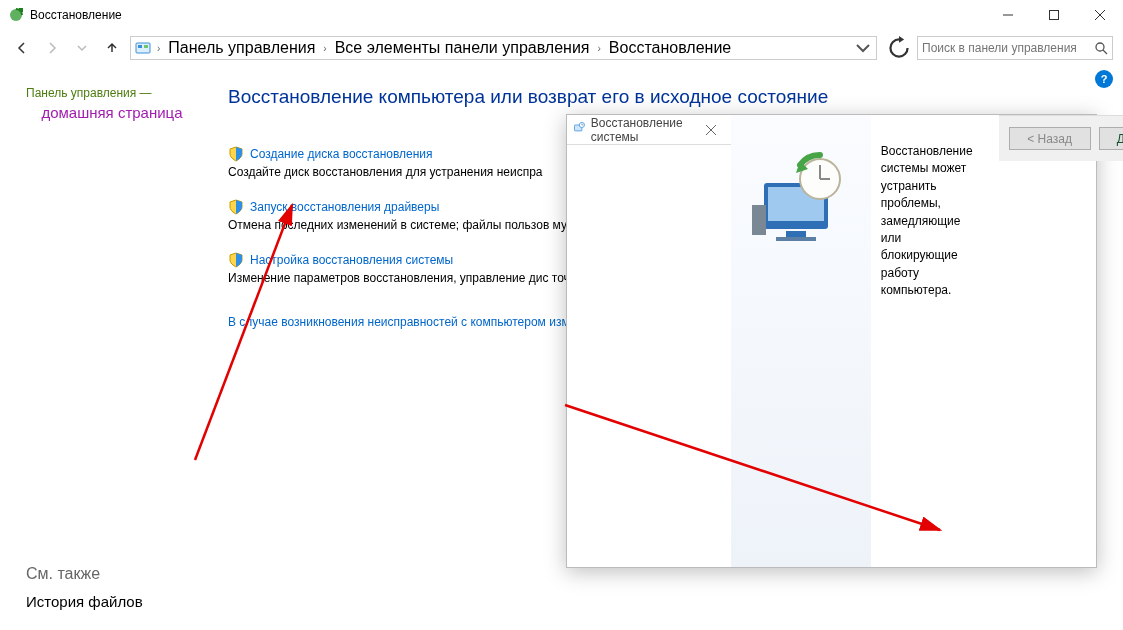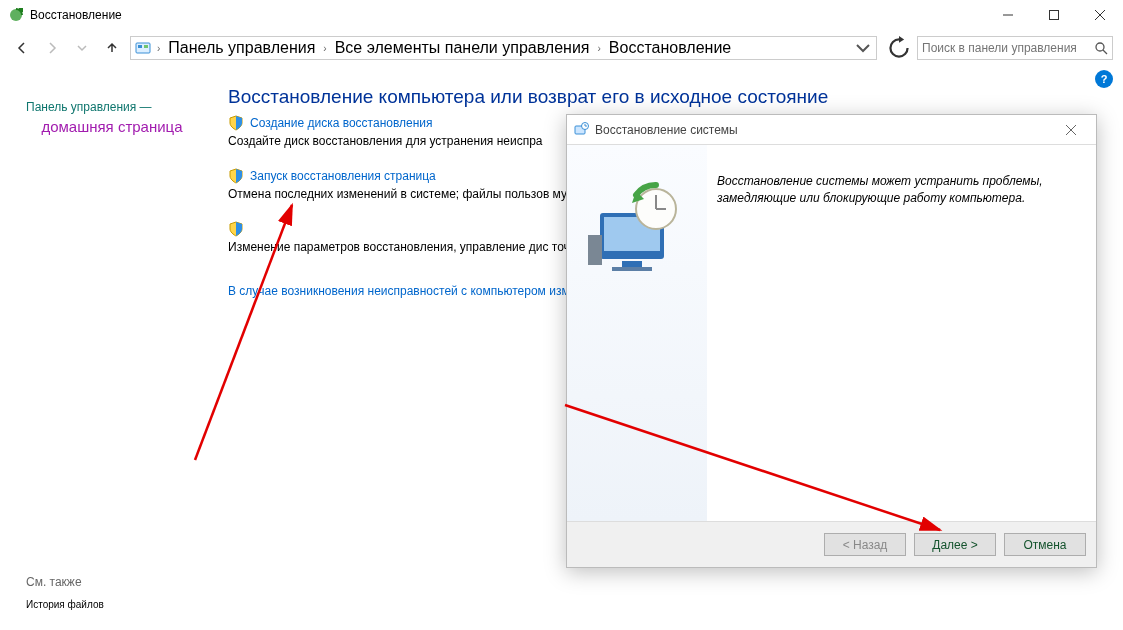"Панель управления —" .sidelink { color: #0f766e -> #4d7c0f; margin-top: 14px -> none }
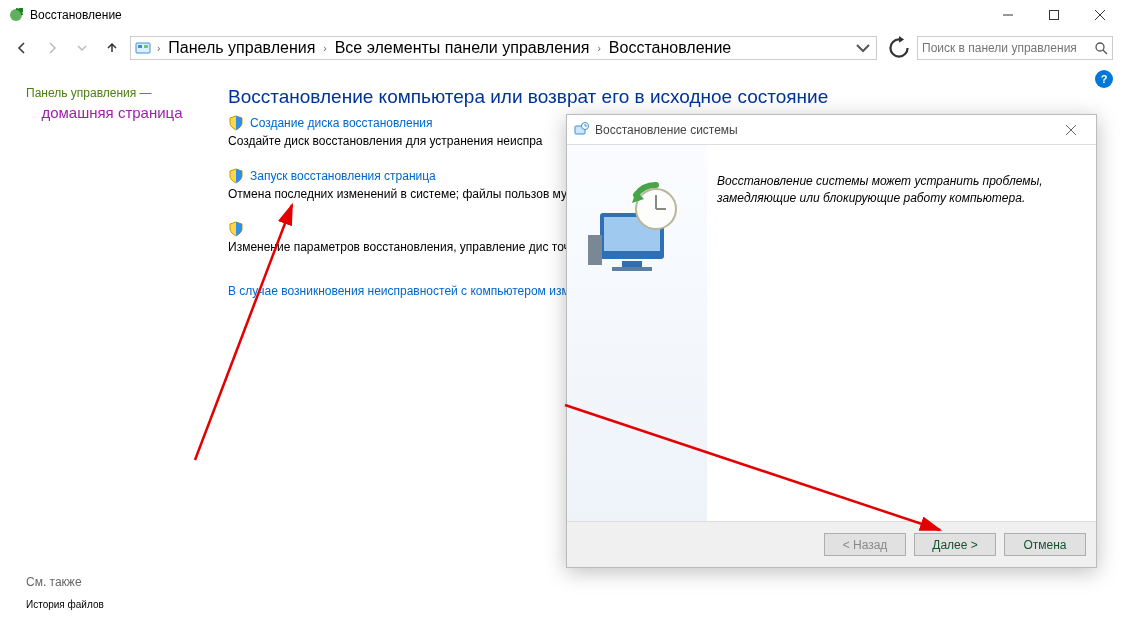"Восстановление компьютера или возврат" .pagetitle { margin-bottom: 7px -> 38px }
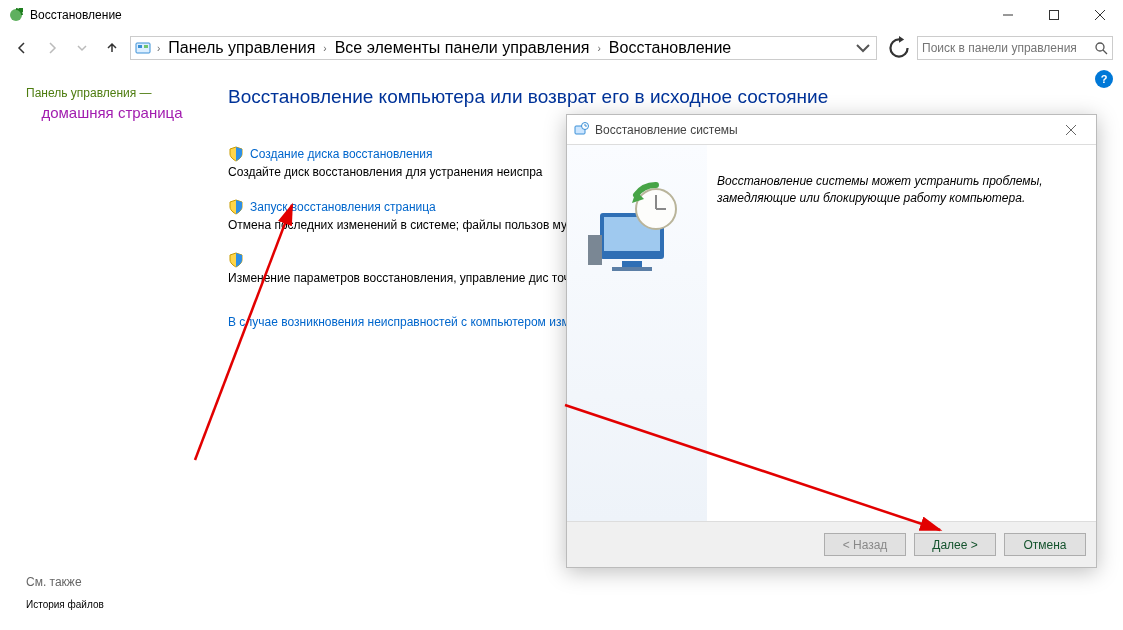"Восстановление системы" .dialog { flex-direction: column -> row }
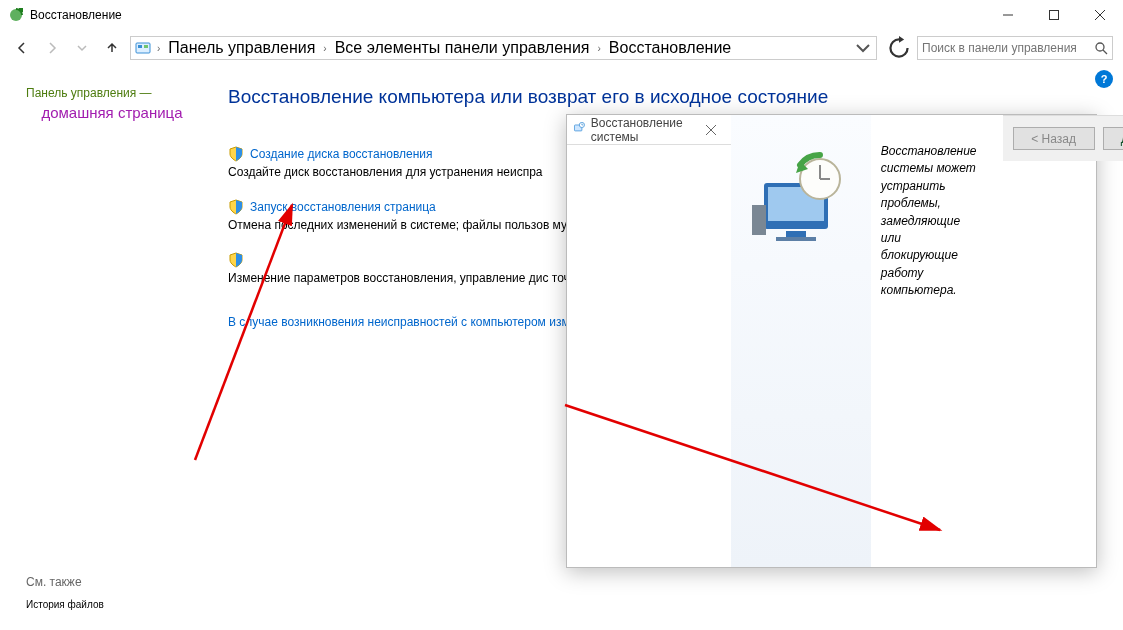"Восстановление системы может устранить" .dlg-para { font-style: italic -> none }
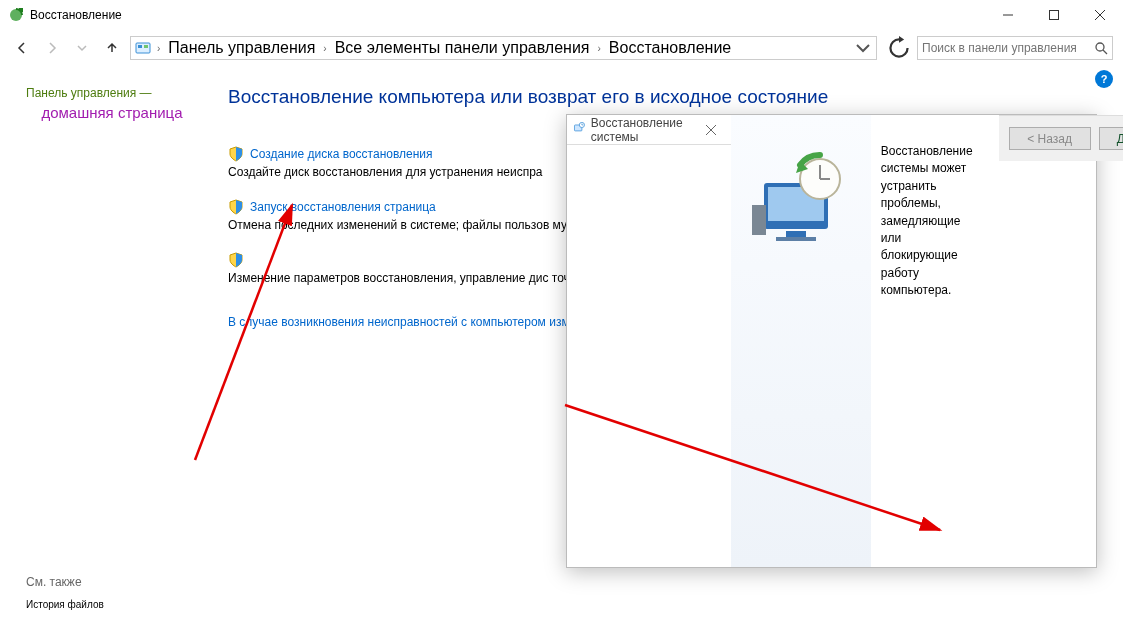"Запуск восстановления страница" span { text: страница -> драйверы }
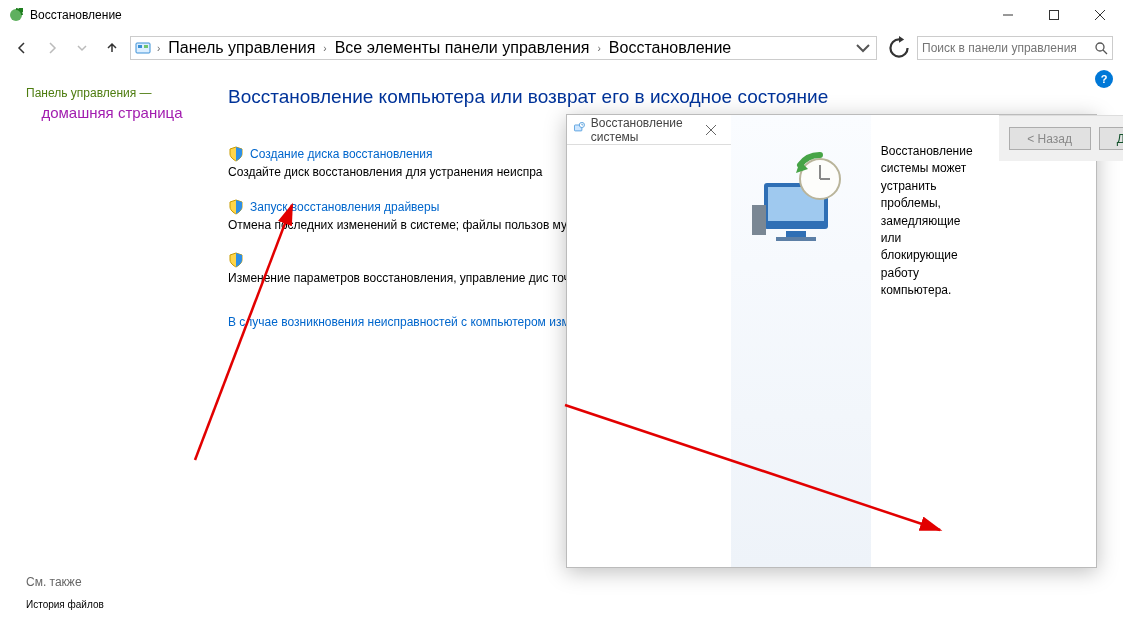"Настройка восстановления системы" span { html: none -> <span>Настройка восстановления системы</span> }
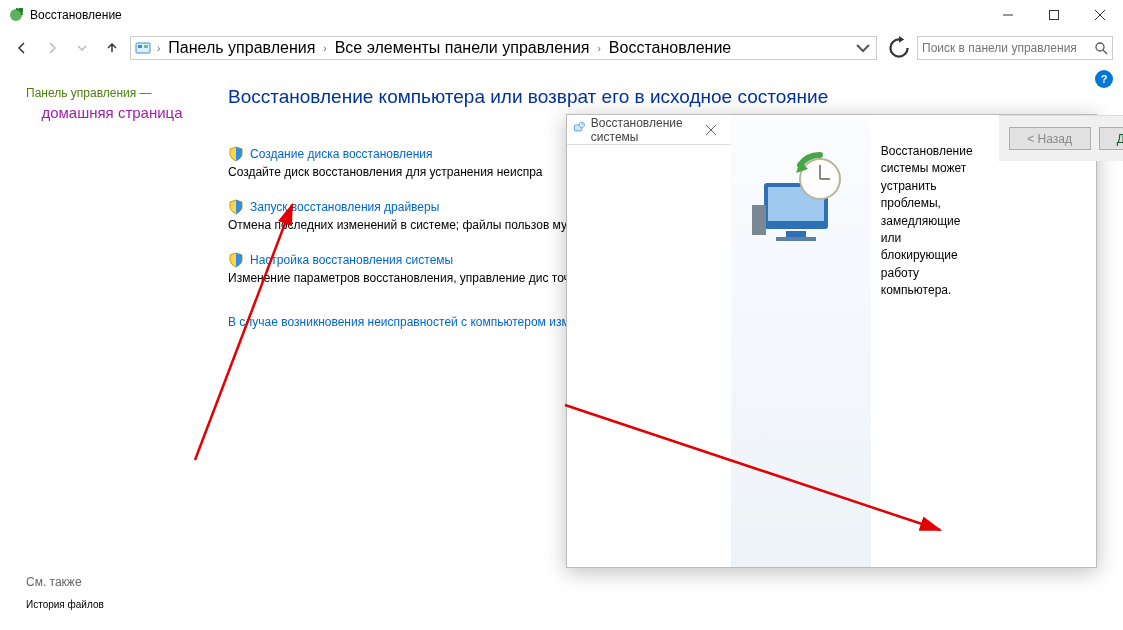"См. также" .seealso .hdr { font-size: 12px -> 16px }
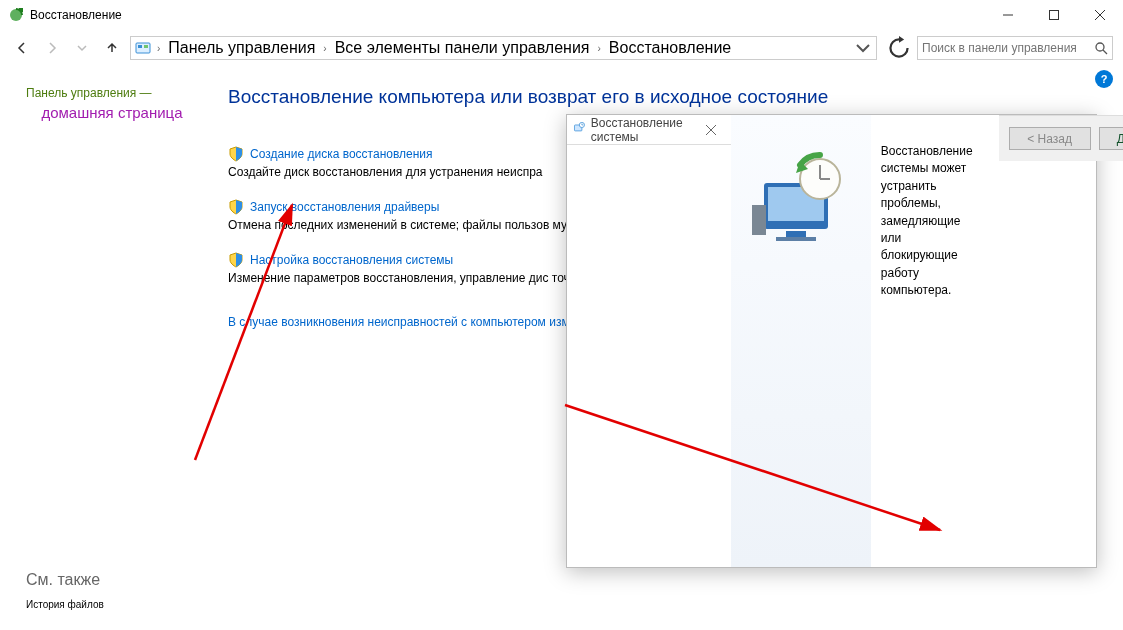"История файлов" .seealso .link { font-size: 10px -> 15px }
